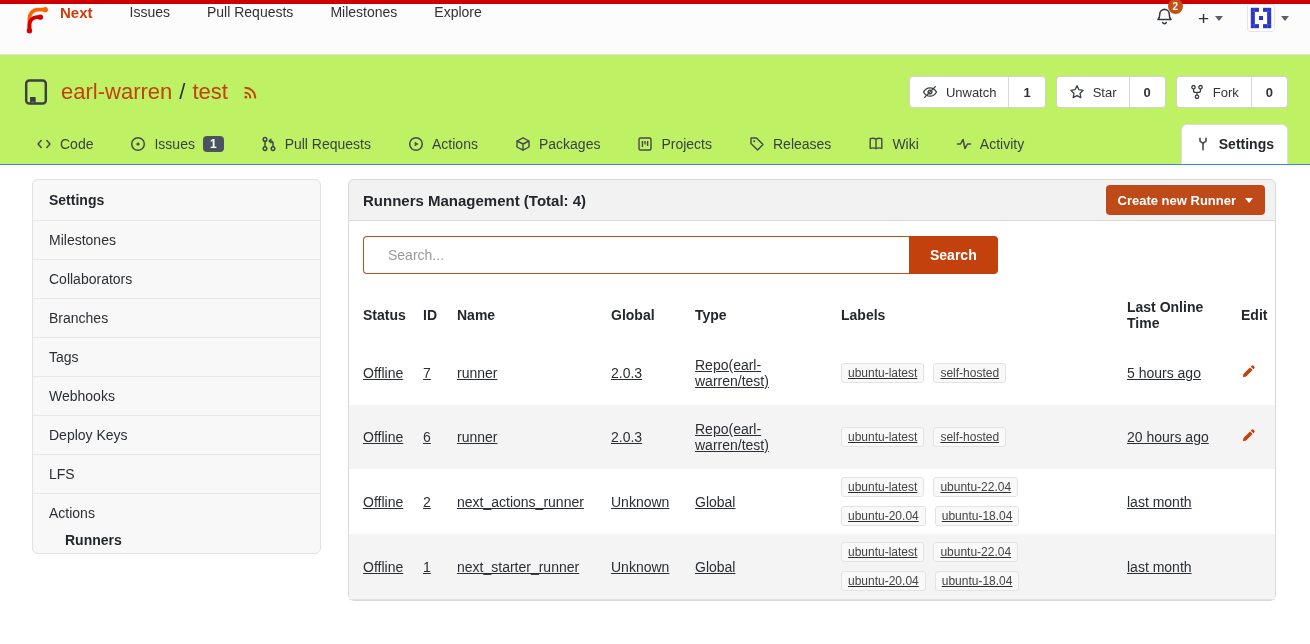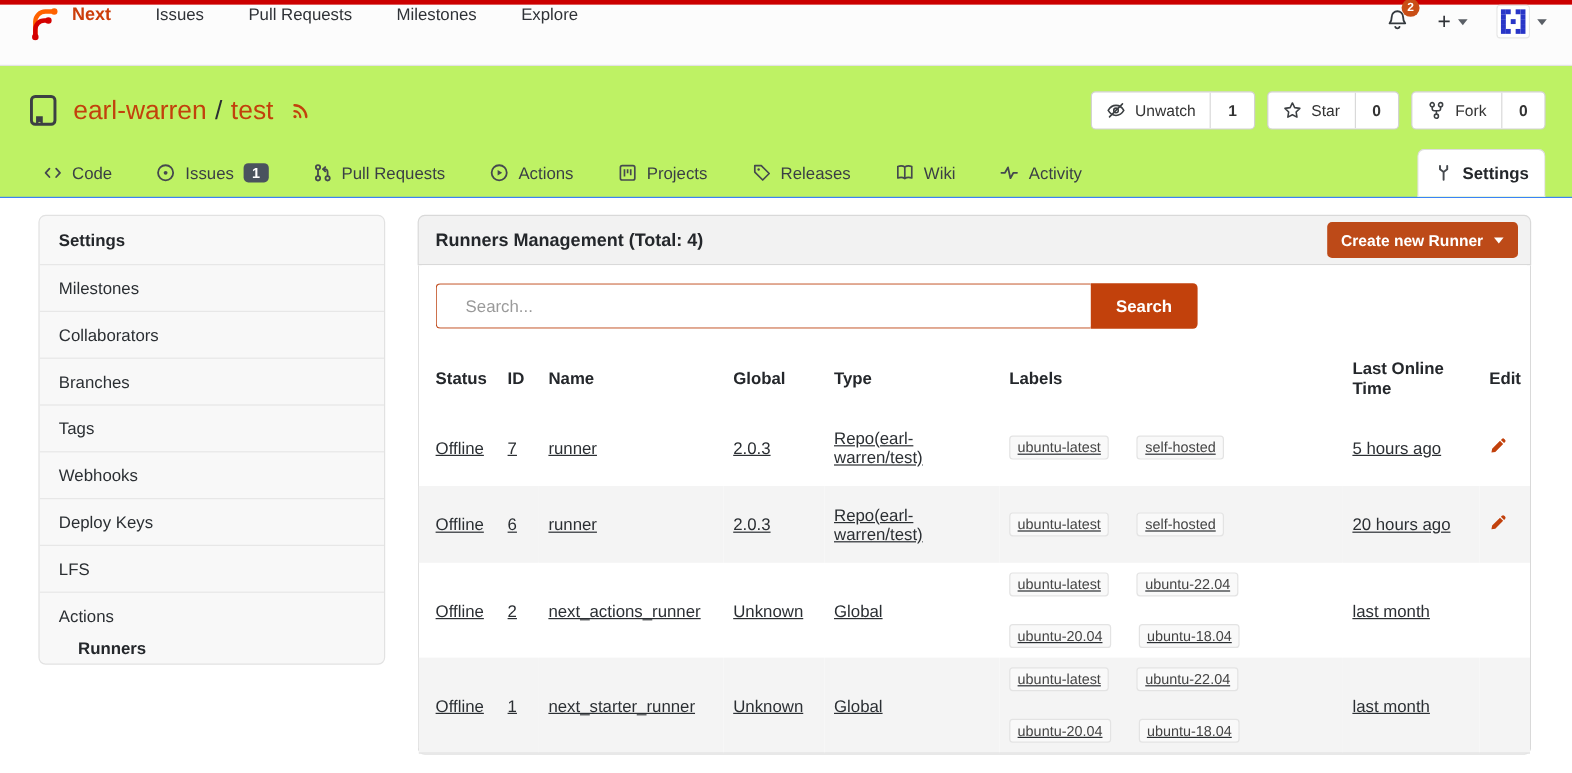"Packages" div.tab { html: none -> <div> <span> <svg> <path></path> <path></path> </svg> </span> <span>Packages</span> </div> }
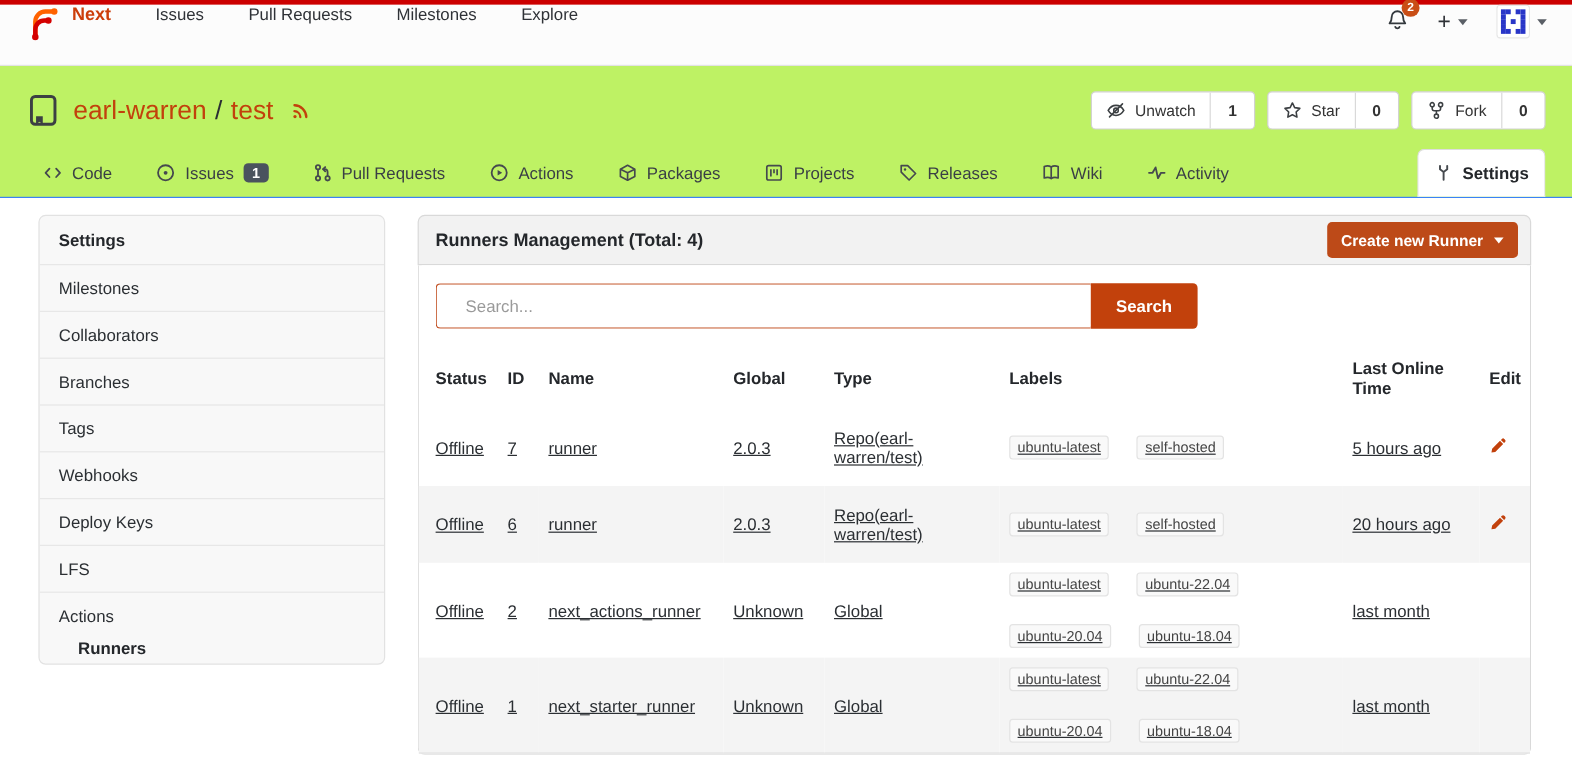"ubuntu-latest" .labels-wrap { gap: 23px -> 9px }
